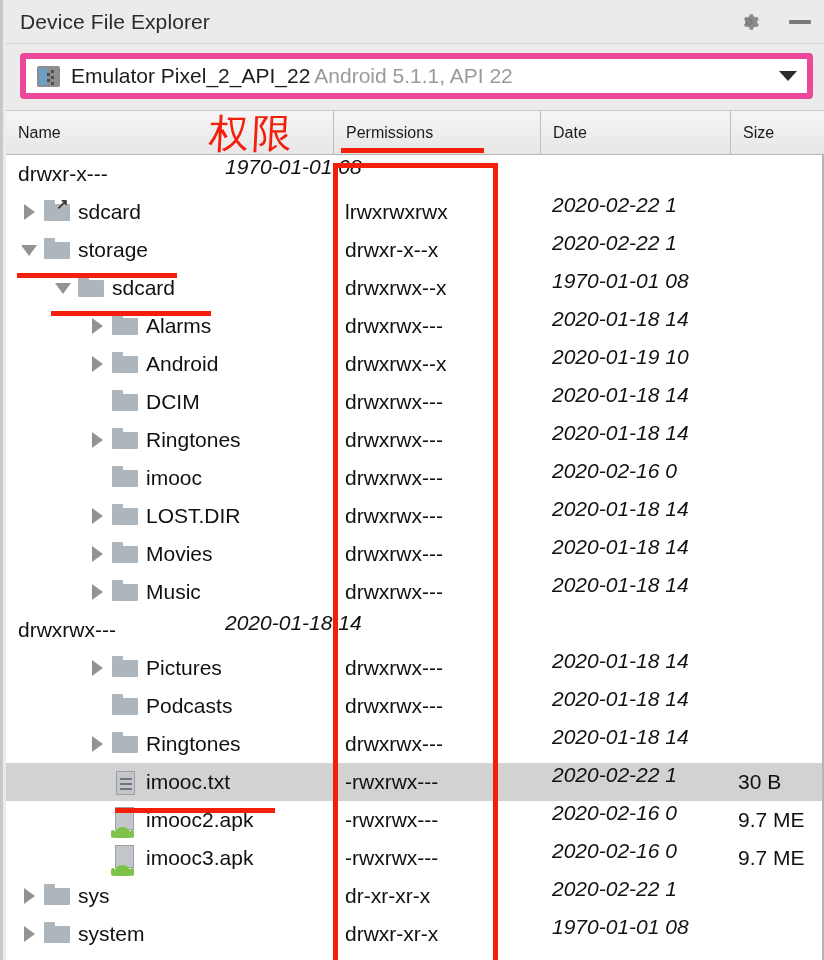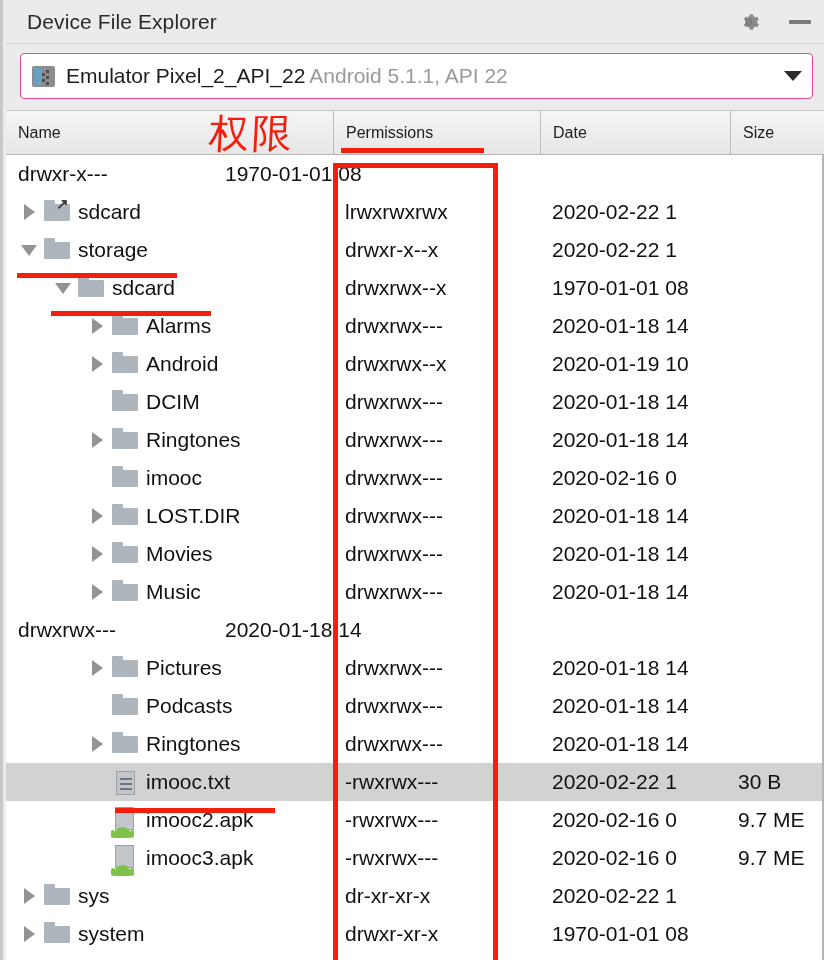"Device File Explorer" .titlebar-text { margin-left: 21px -> 14px }
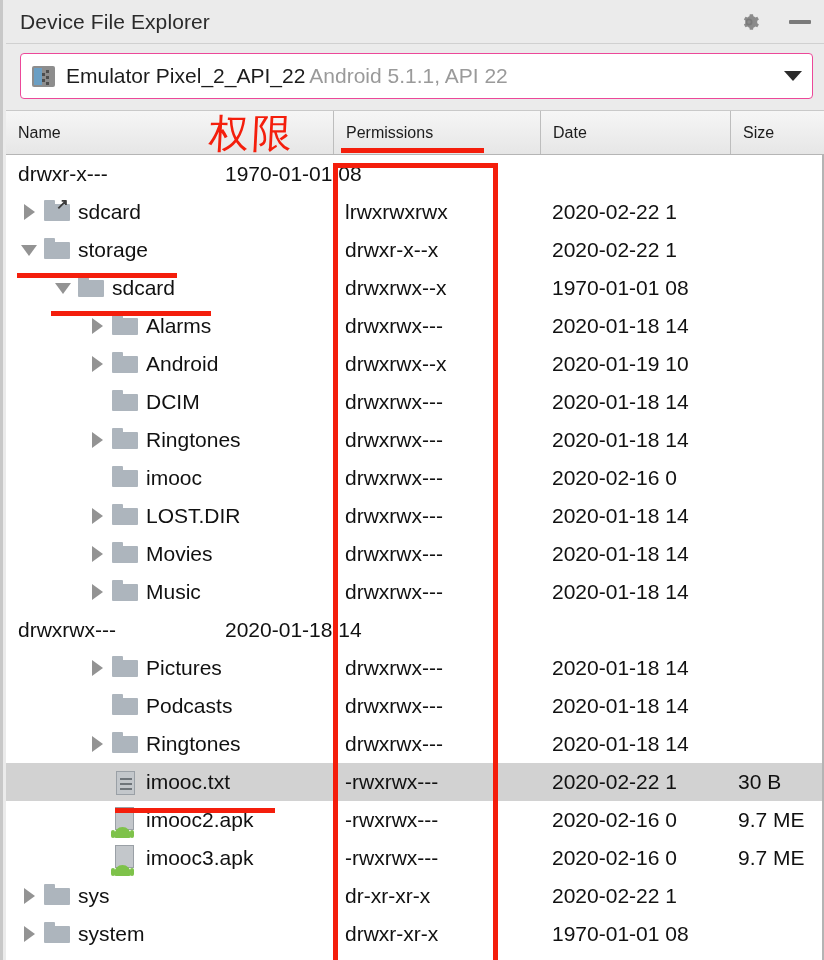"Emulator Pixel_2_API_22" .combo { border: 1px solid #ec4899 -> 6px solid #ec4899 }
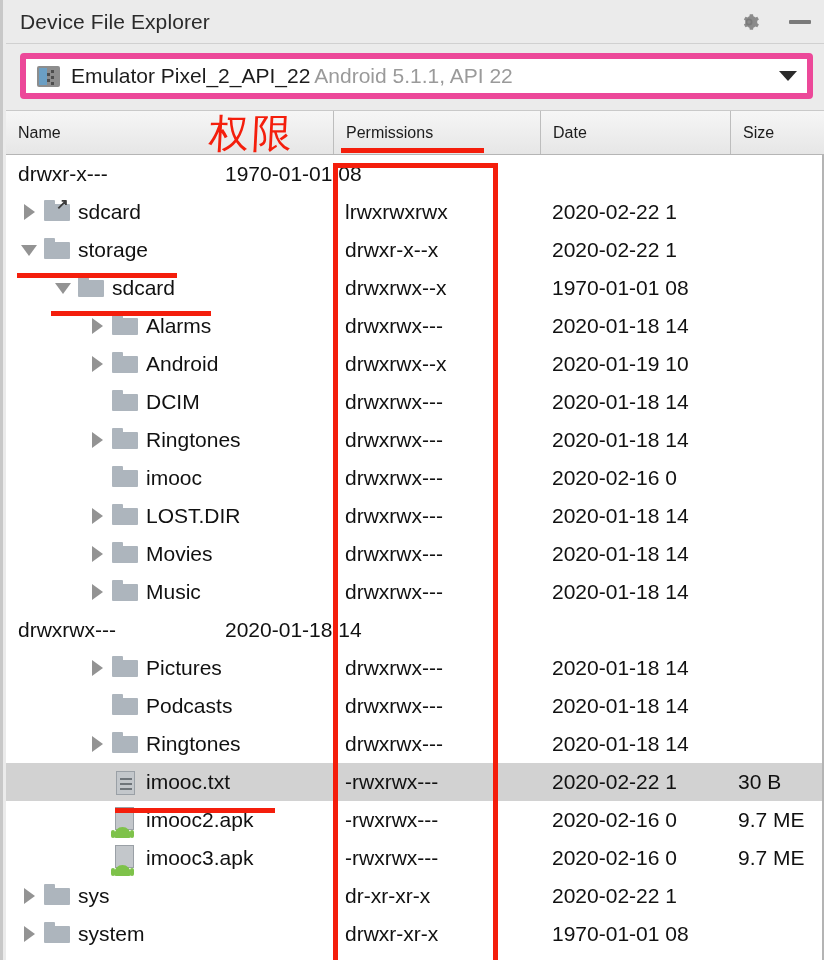"1970-01-01 08" .cell-date { align-items: center -> flex-start; font-style: none -> italic }
